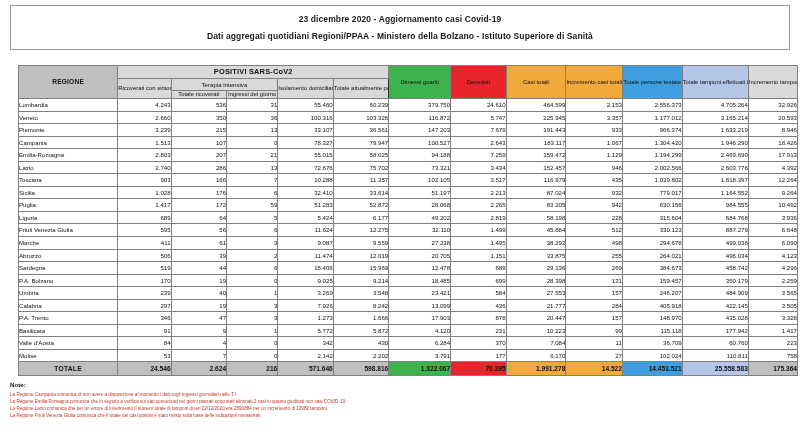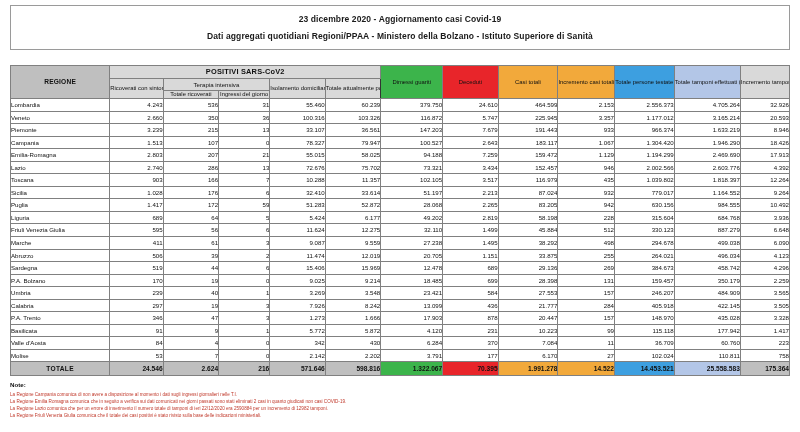"POSITIVI SARS-CoV2" .tbl-wrap { left: 10px -> 18px }
